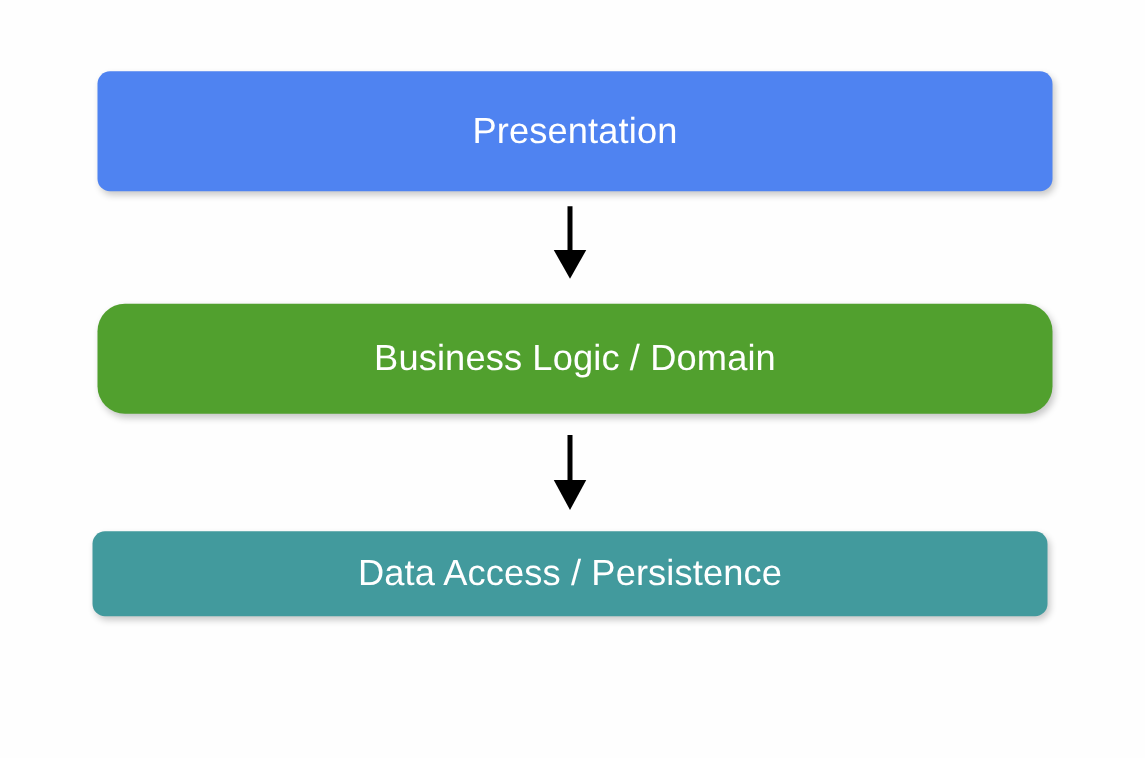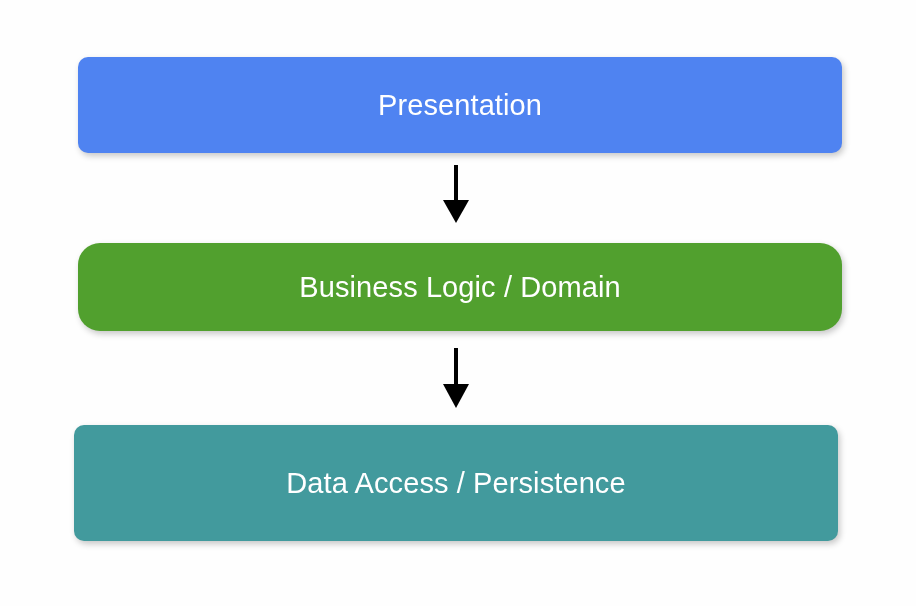"Data Access / Persistence" #box-data-access { height: 116px -> 68px }
